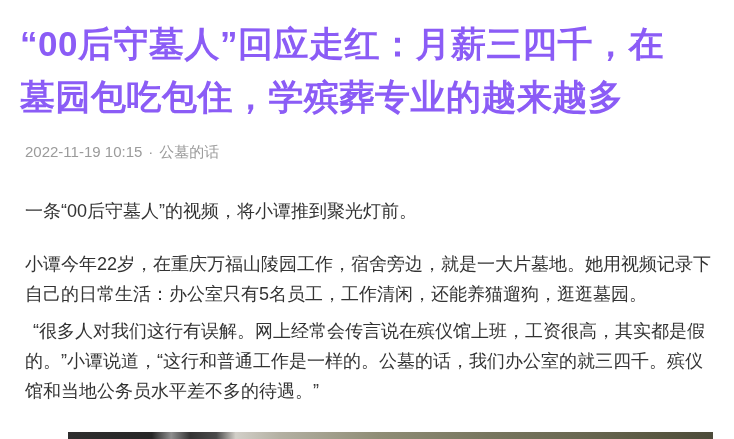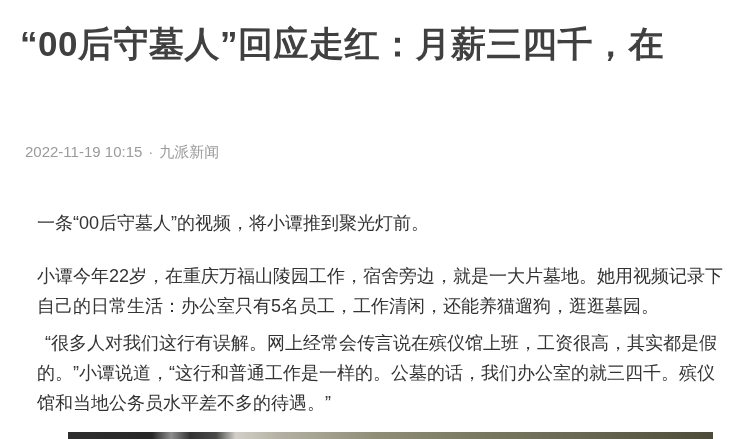"“00后守墓人”回应走红：月薪三四千，在" .title { color: #404040 -> #8b5cf6 }
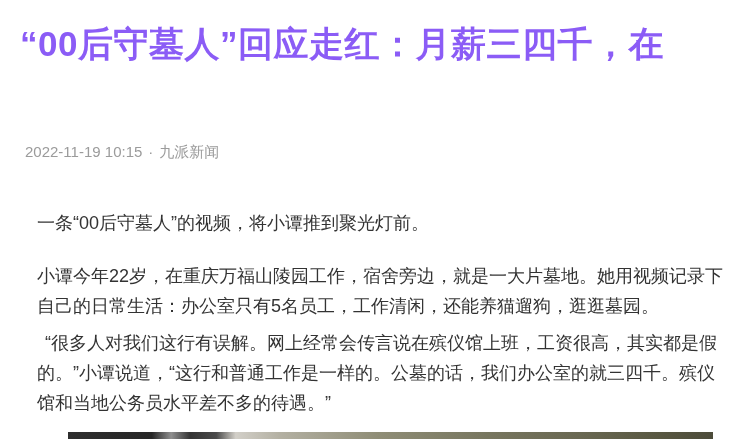"墓园包吃包住，学殡葬专业的越来越多" span.tline { html: none -> <span>墓园包吃包住，学殡葬专业的越来越多</span> }
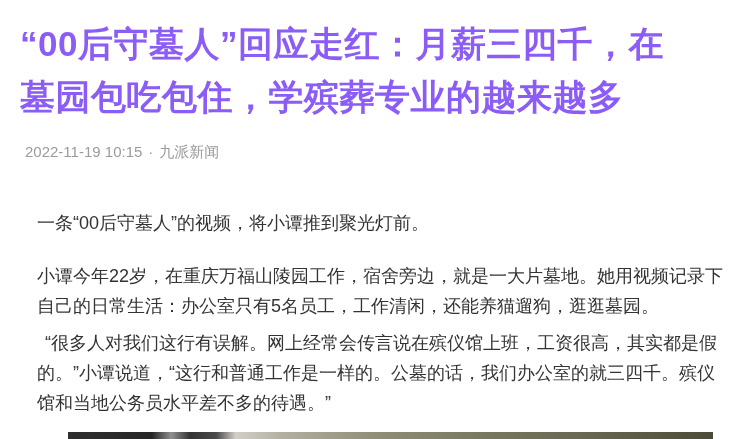"九派新闻" span { text: 九派新闻 -> 公墓的话 }
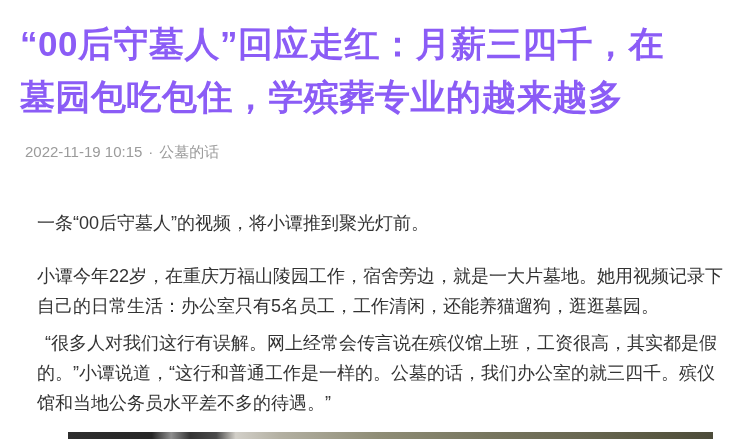"一条“00后守墓人”的视频，将小谭推到聚光灯前。" .para { margin: 12px -> 0 }
